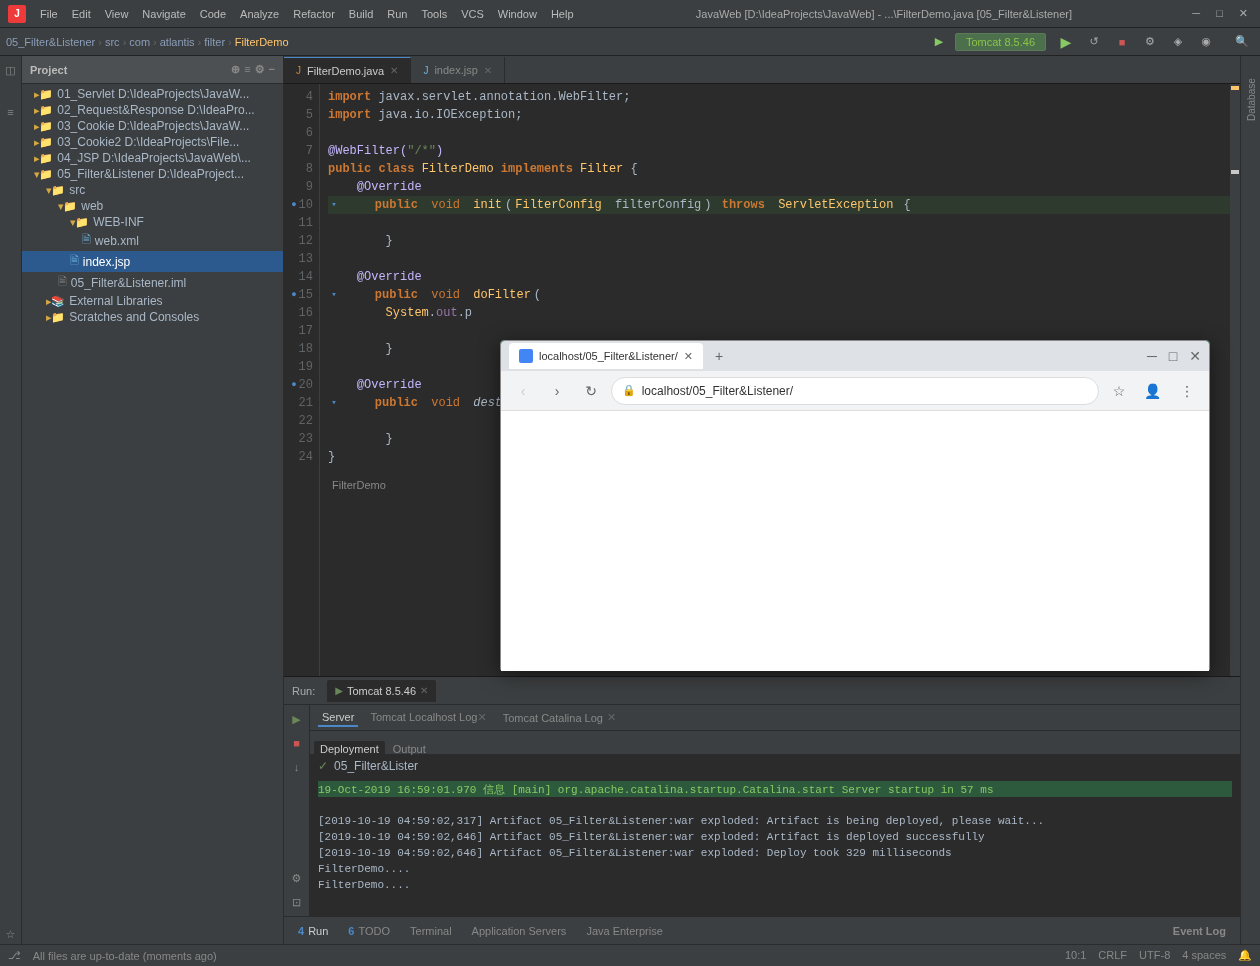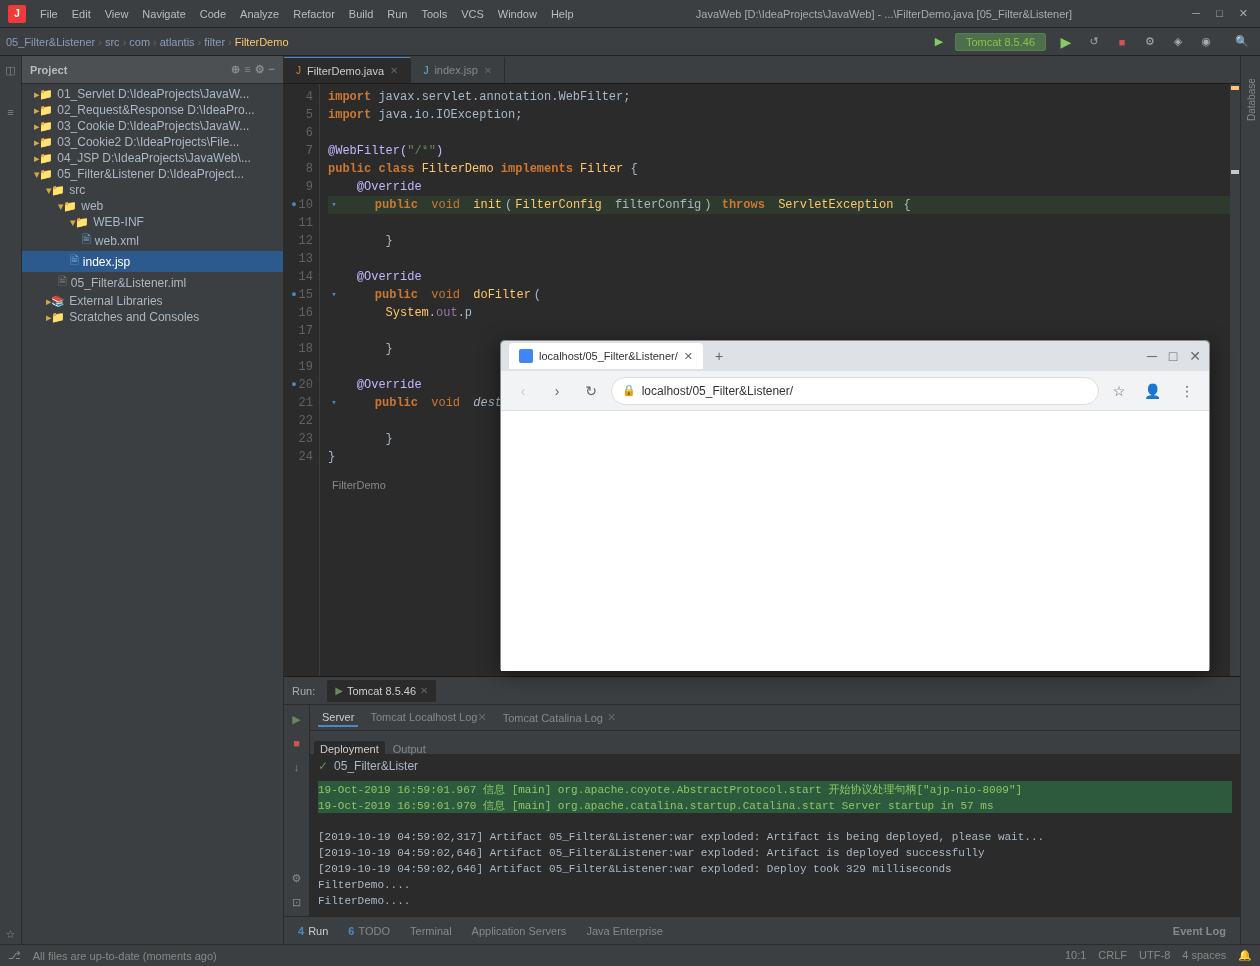"19-Oct-2019 16:59:01.967 信息 [main]" div.run-line { html: <div>19-Oct-2019 16:59:01.967 信息 [main] org.apache.coyote.AbstractProtocol.start 开始协议处理句柄["ajp-nio-8009"]</div> -> none }
